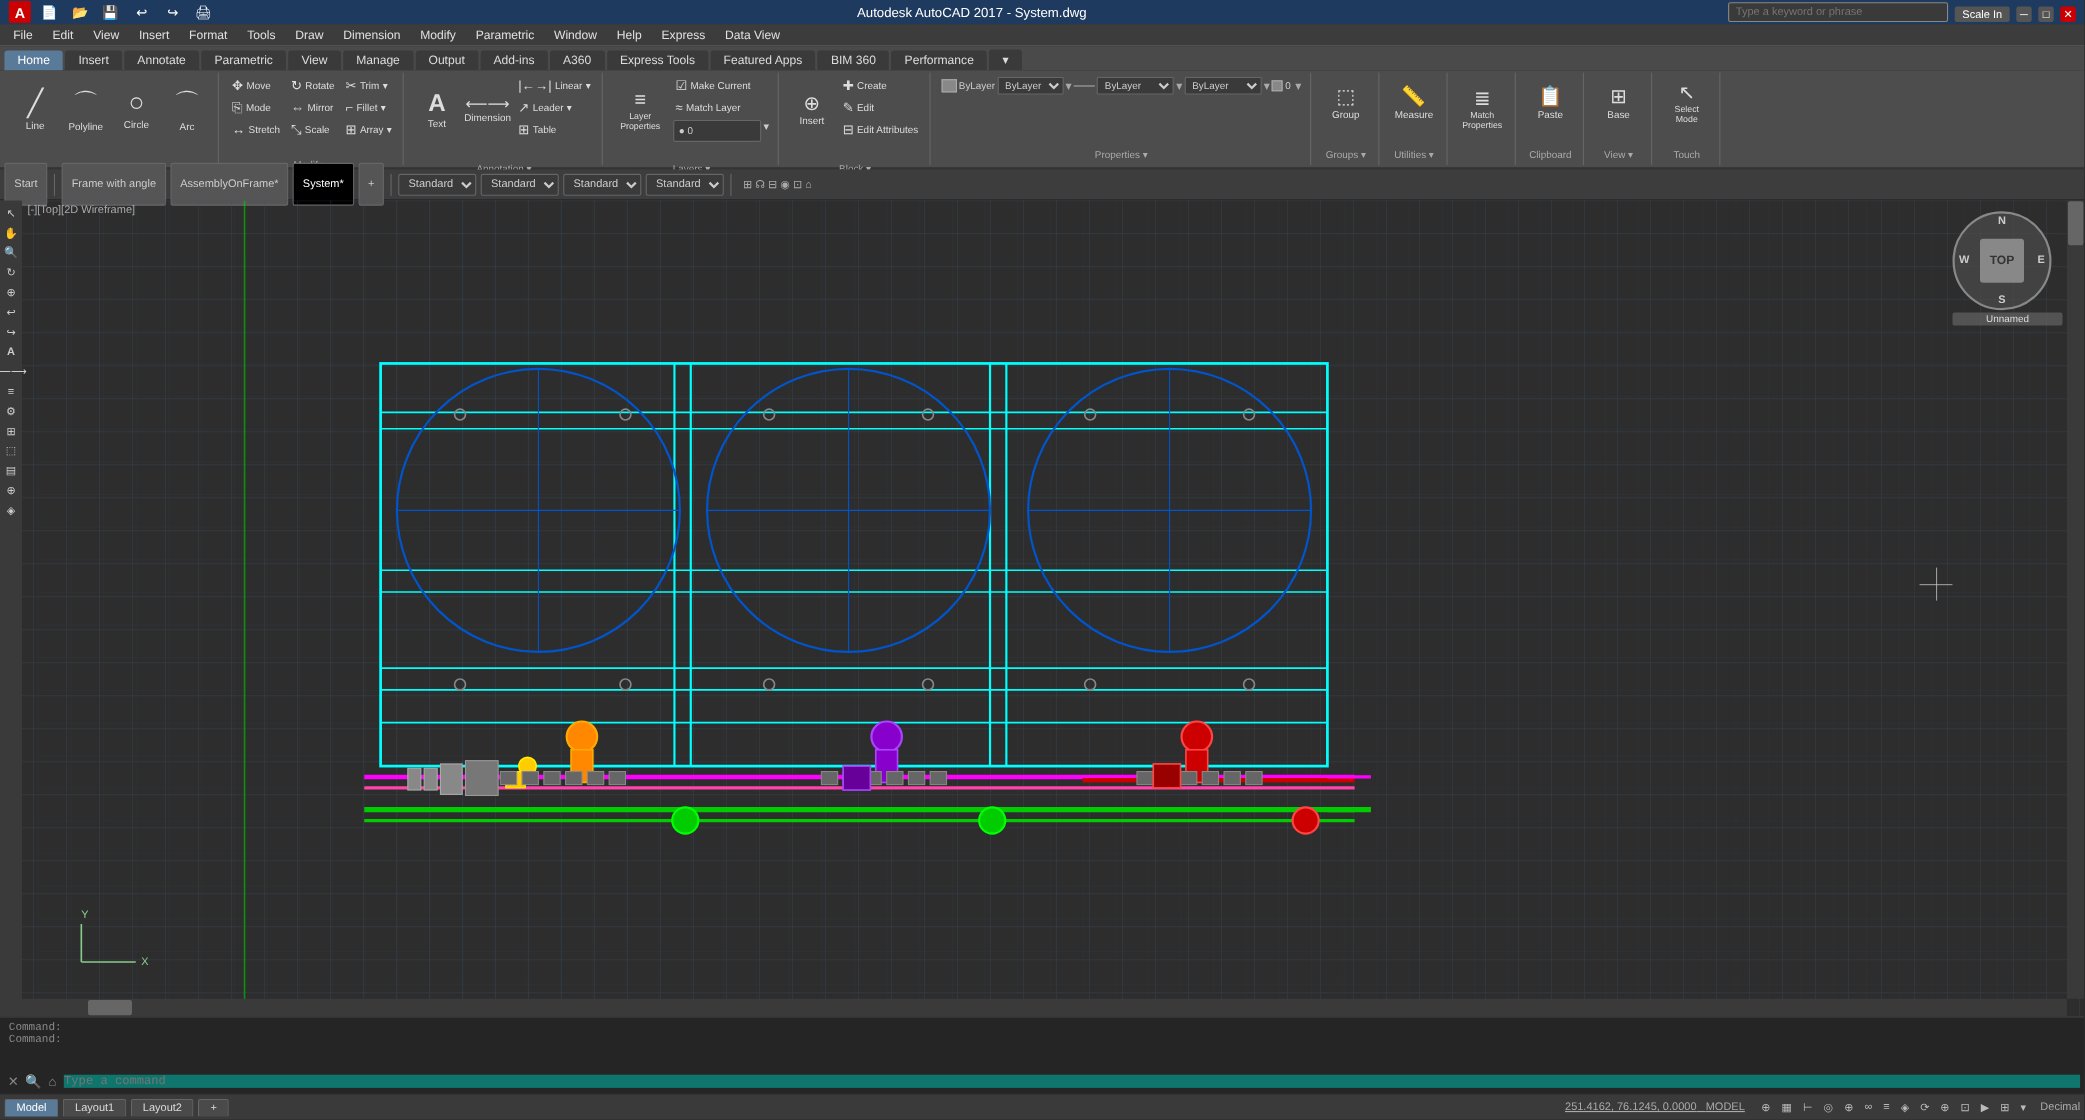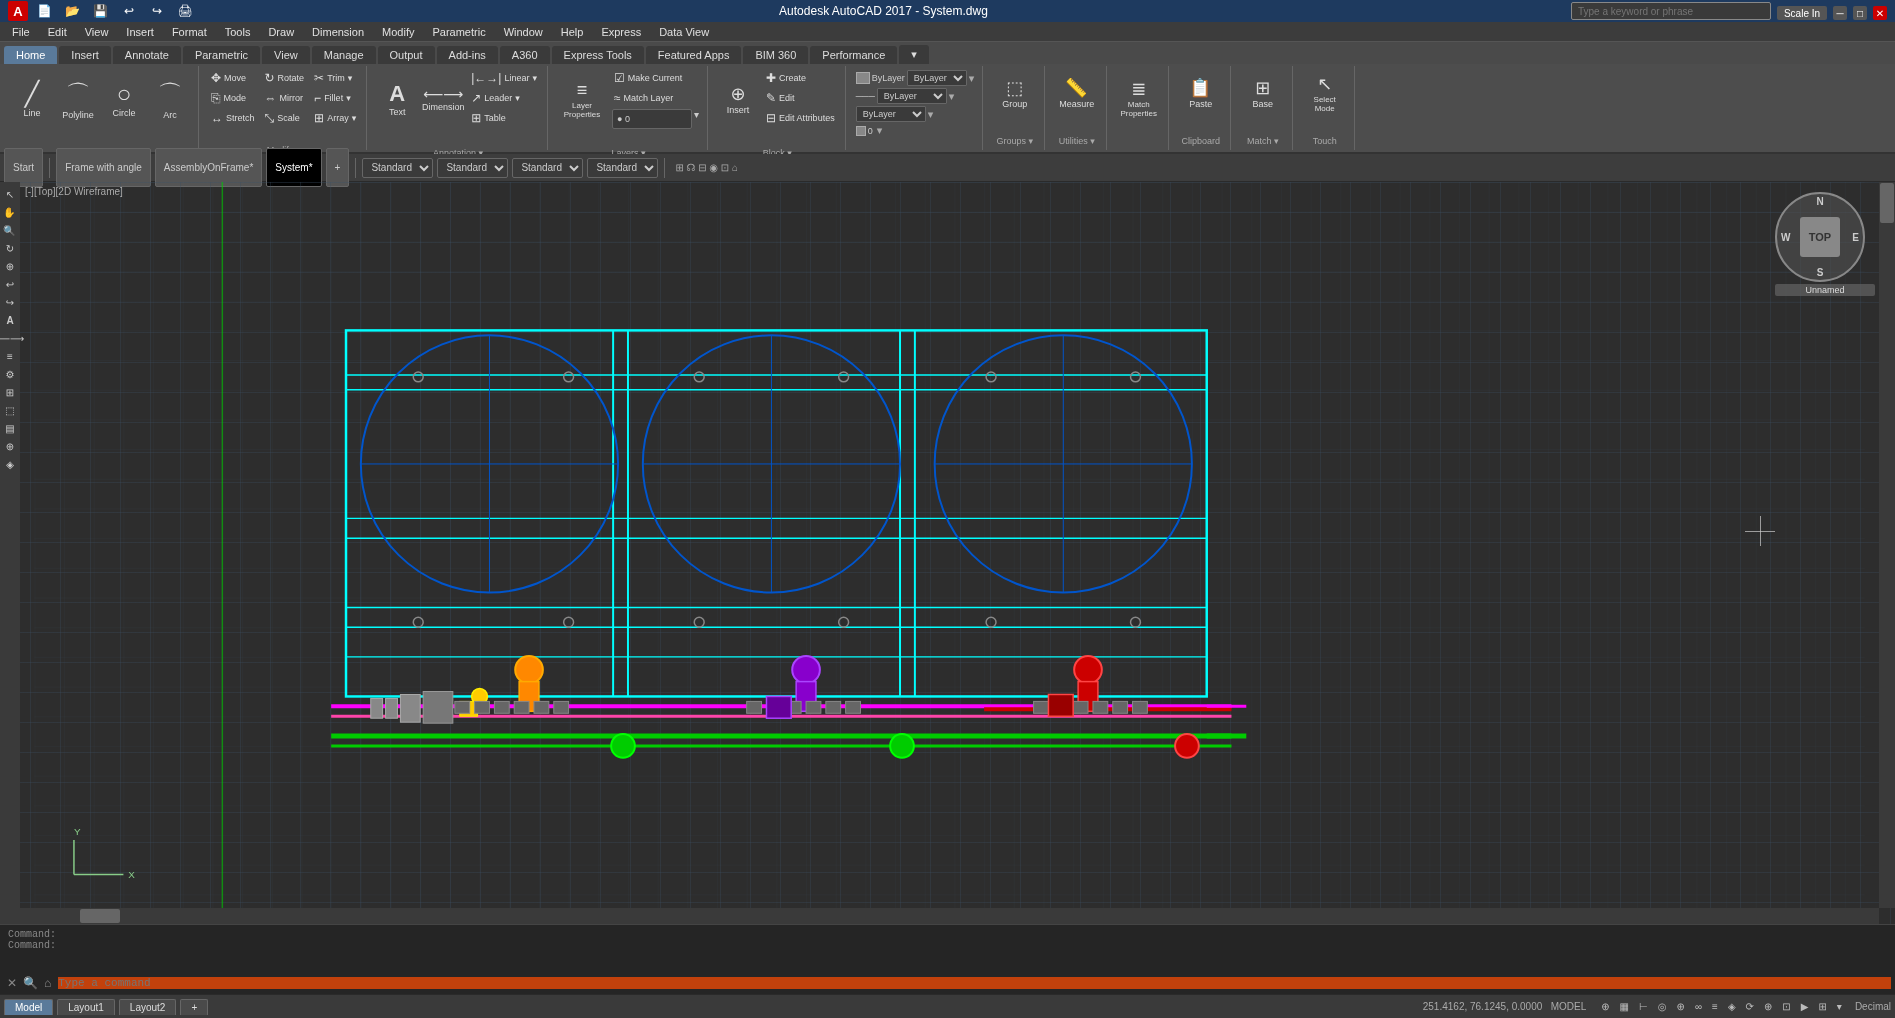"ByLayer" .prop-area { flex-direction: column -> row }
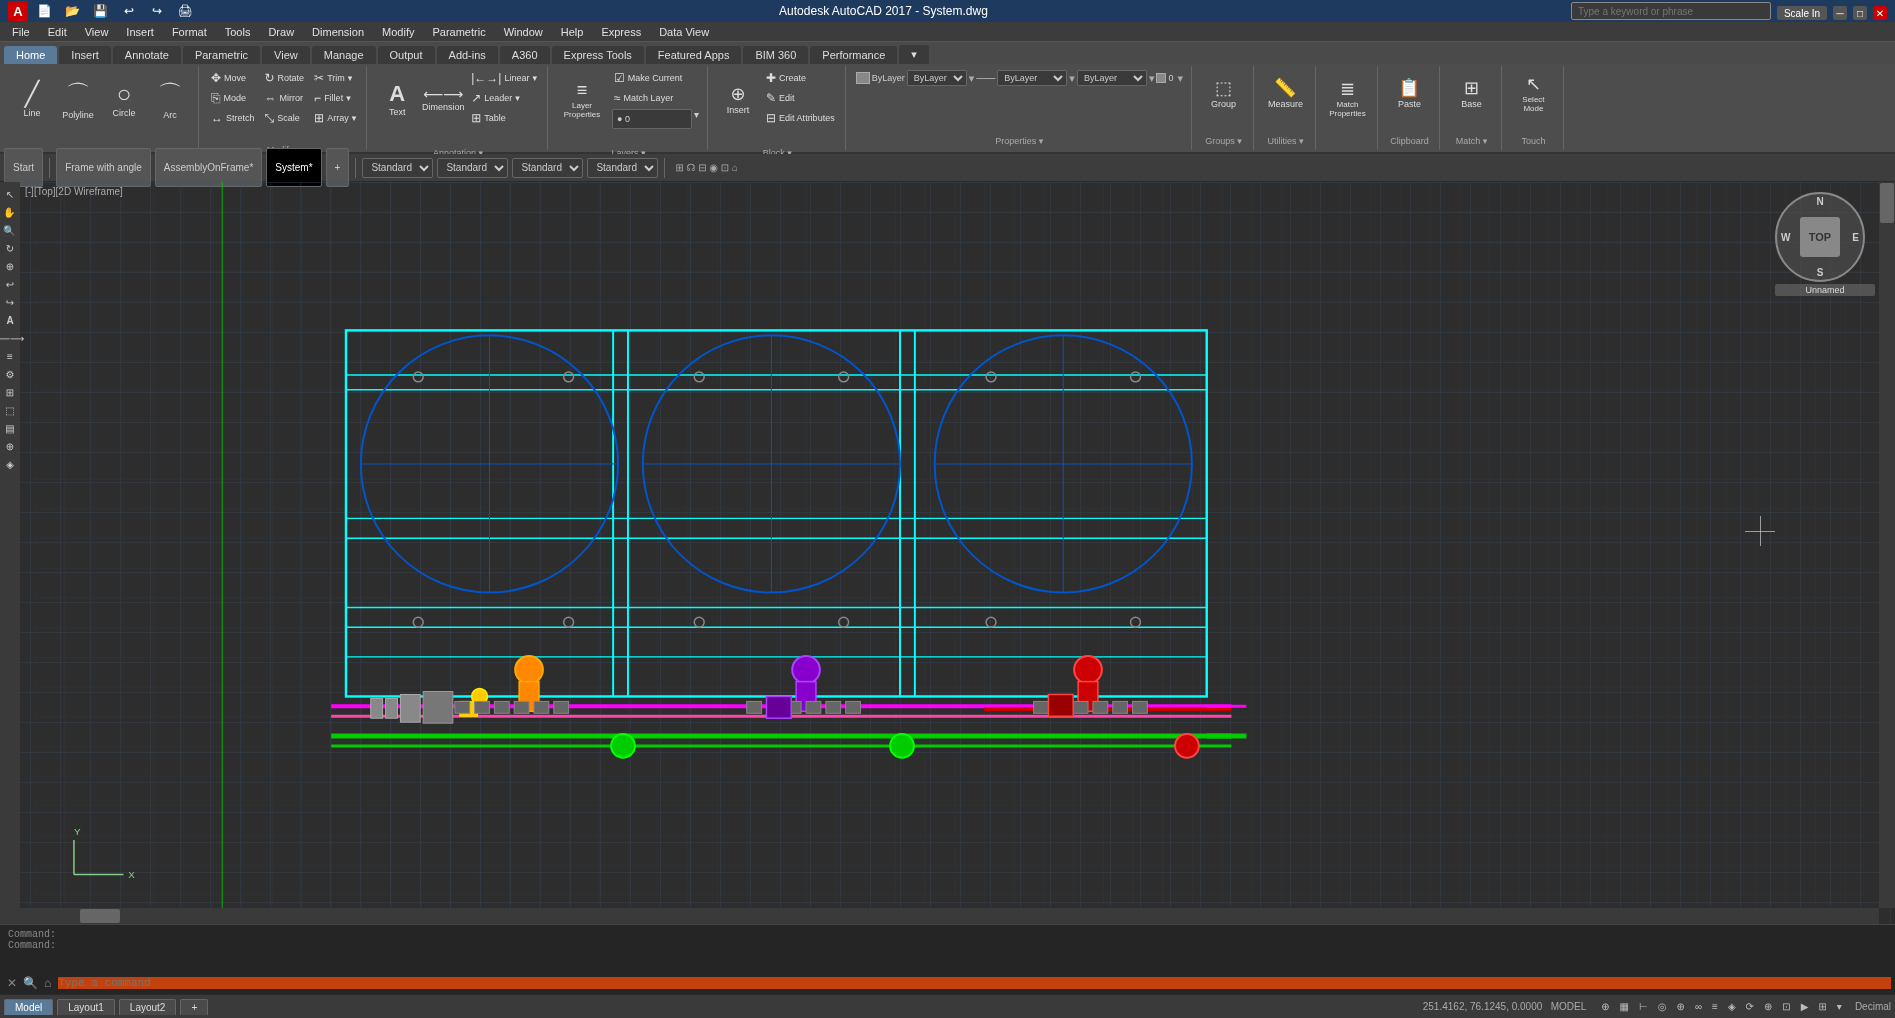"Match ▾" div.ribbon-group-title { text: Match -> View }
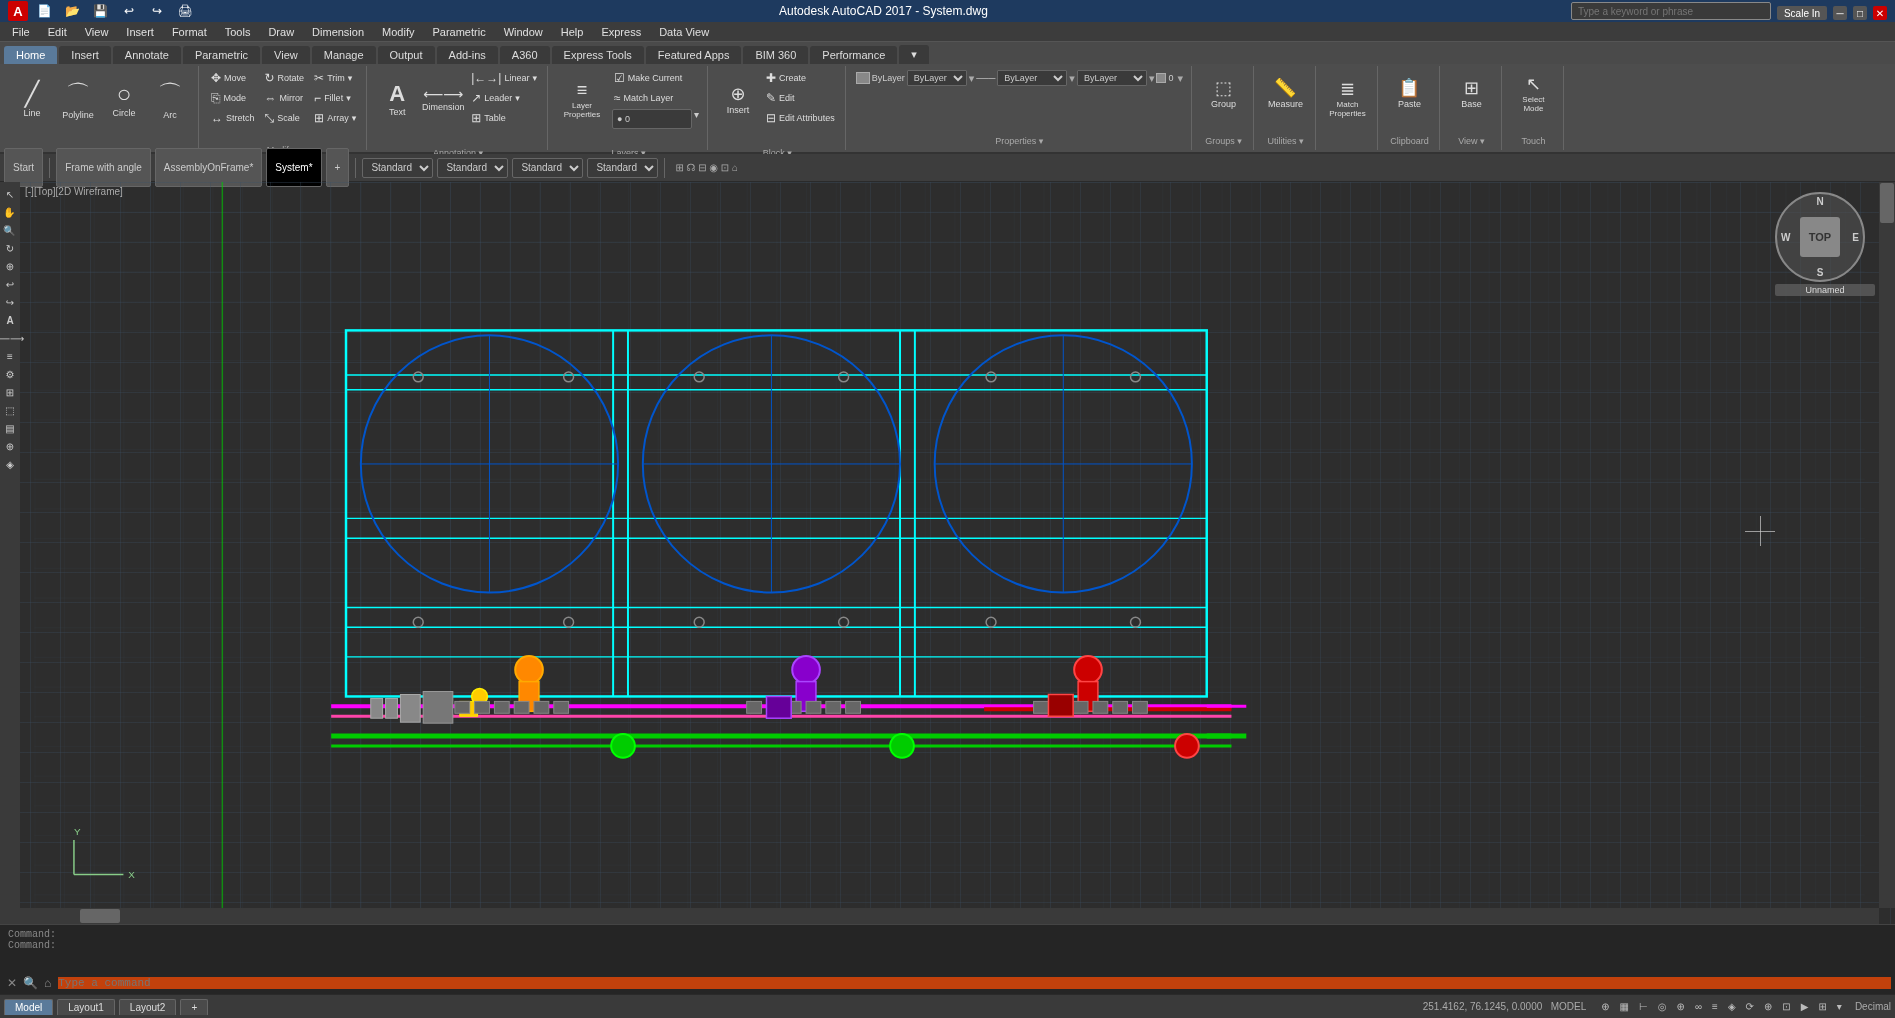"Type a command" #cmd-input { background: #c2410c -> #0f766e }
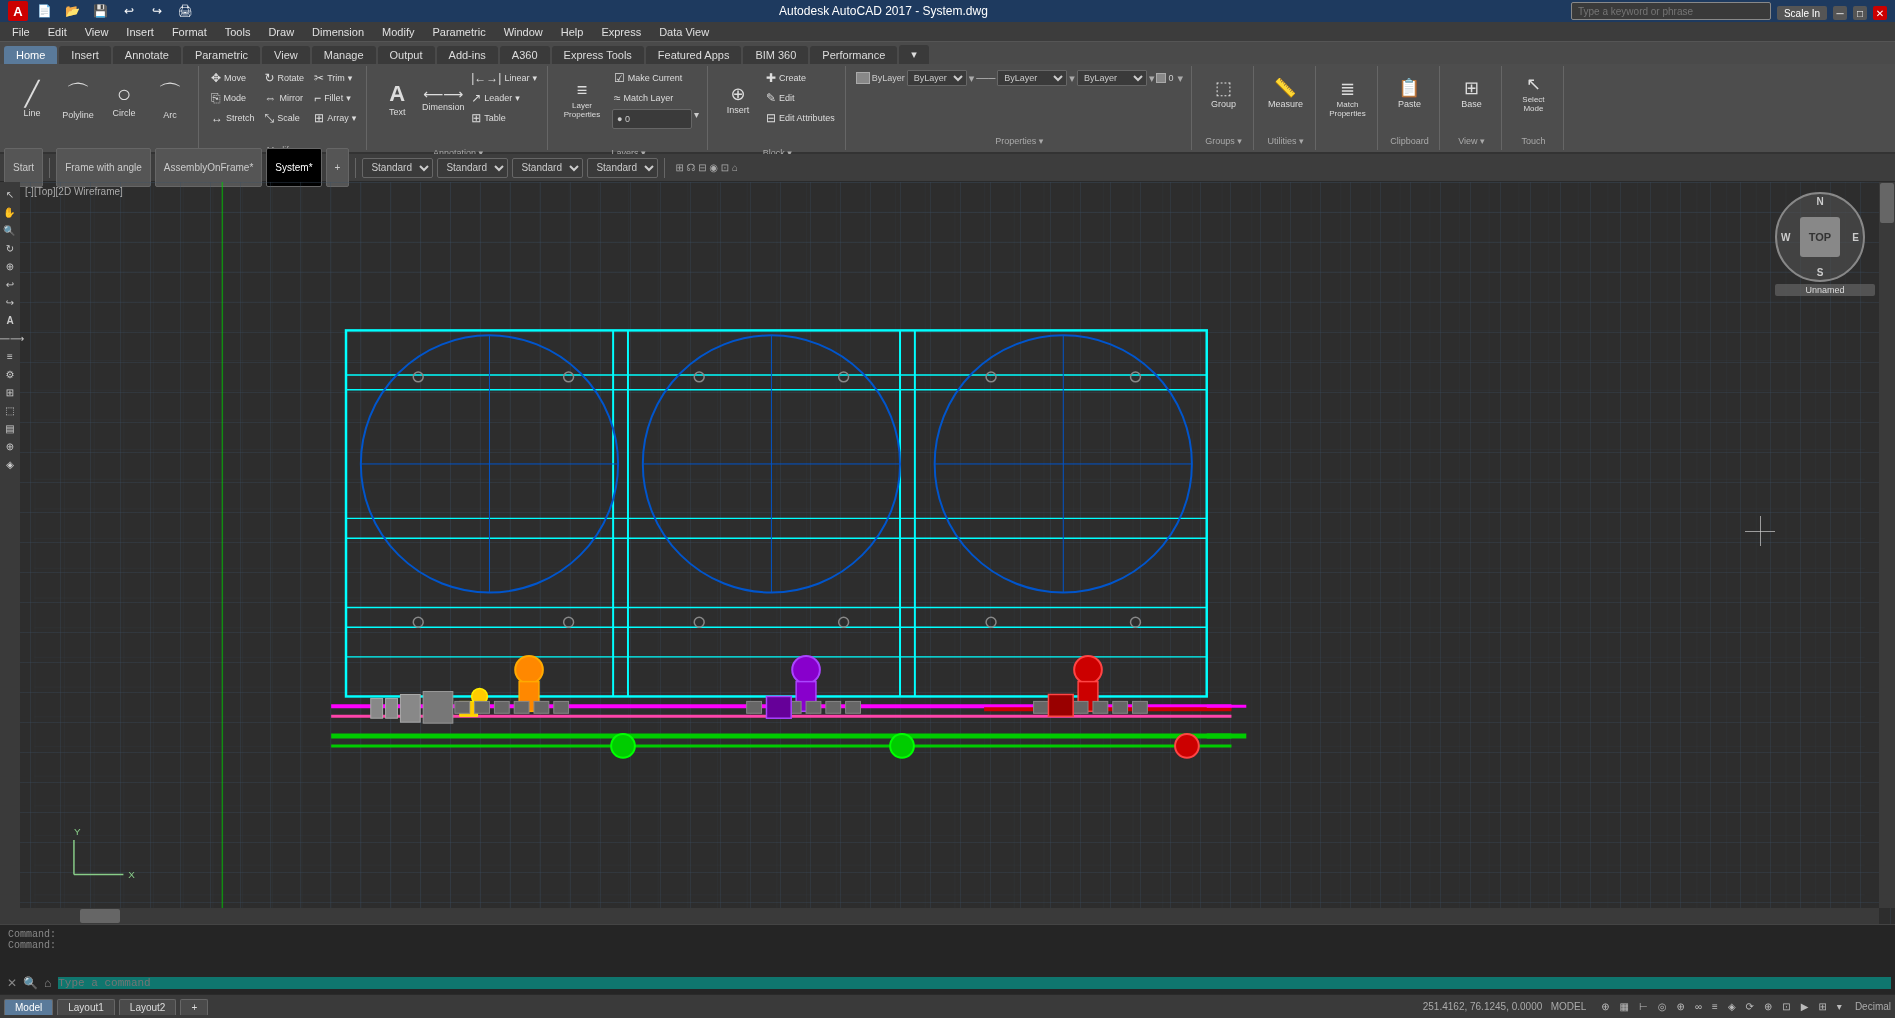"251.4162, 76.1245, 0.0000 MODEL" .status-coords { text-decoration: none -> underline }
